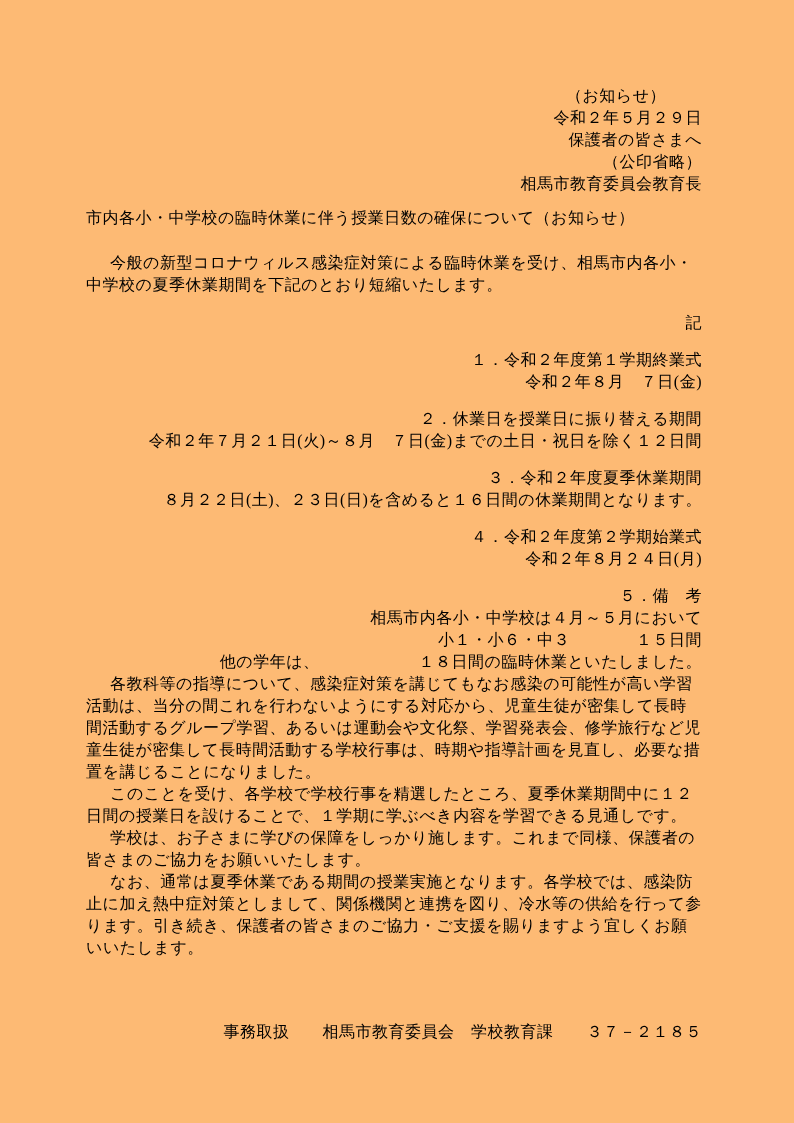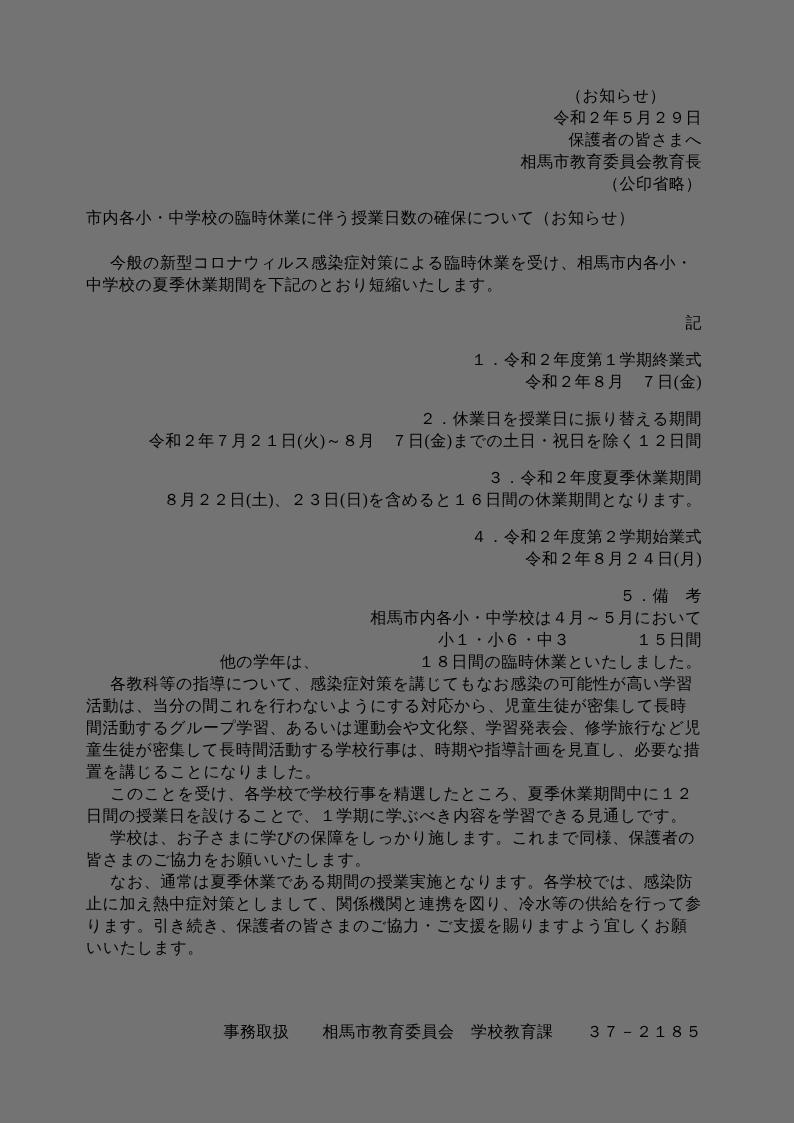"（お知らせ）" .page { background: #737373 -> #fdba74 }
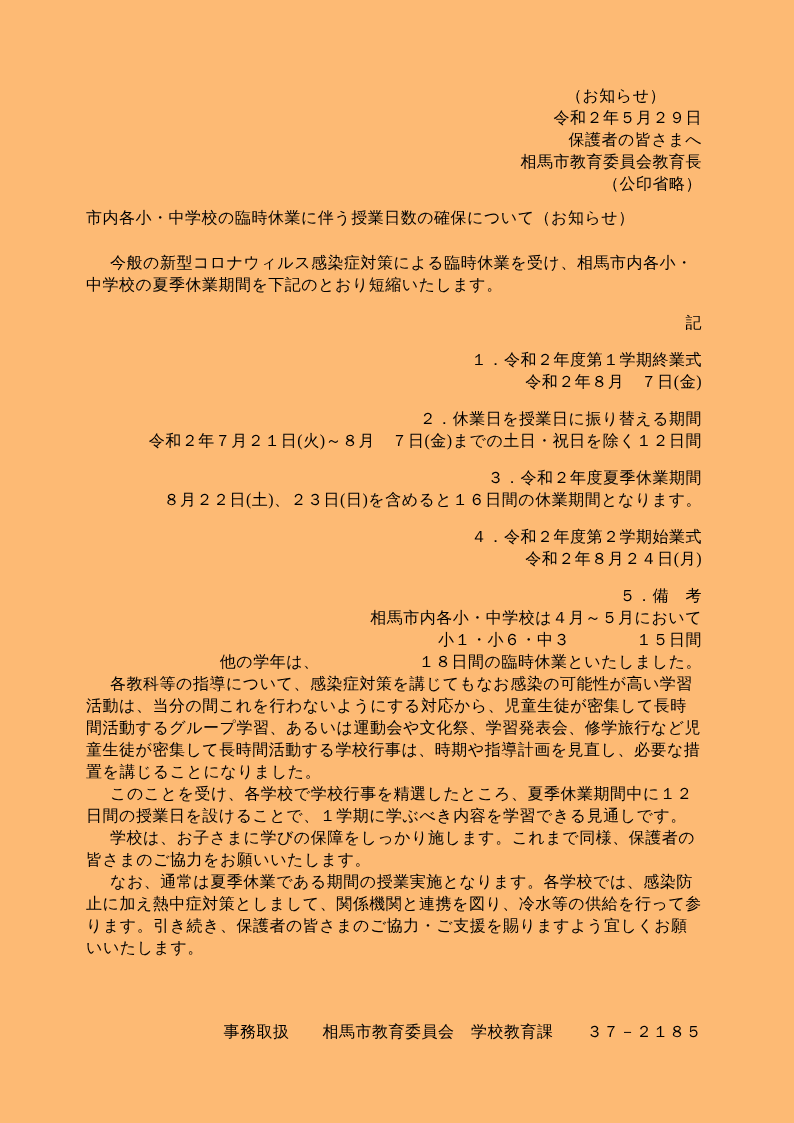"相馬市教育委員会教育長" div.line { order: before "（公印省略）" -> after "（公印省略）" }
